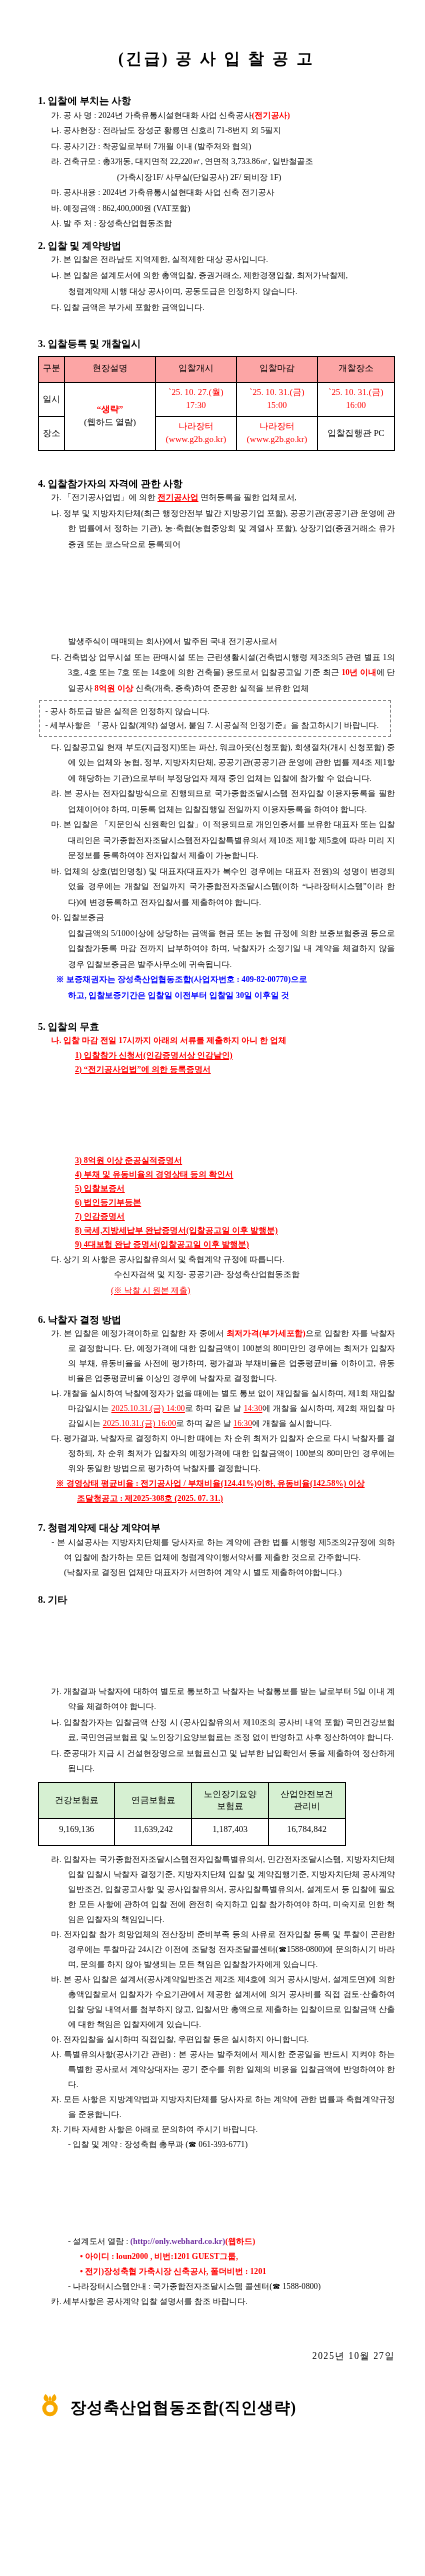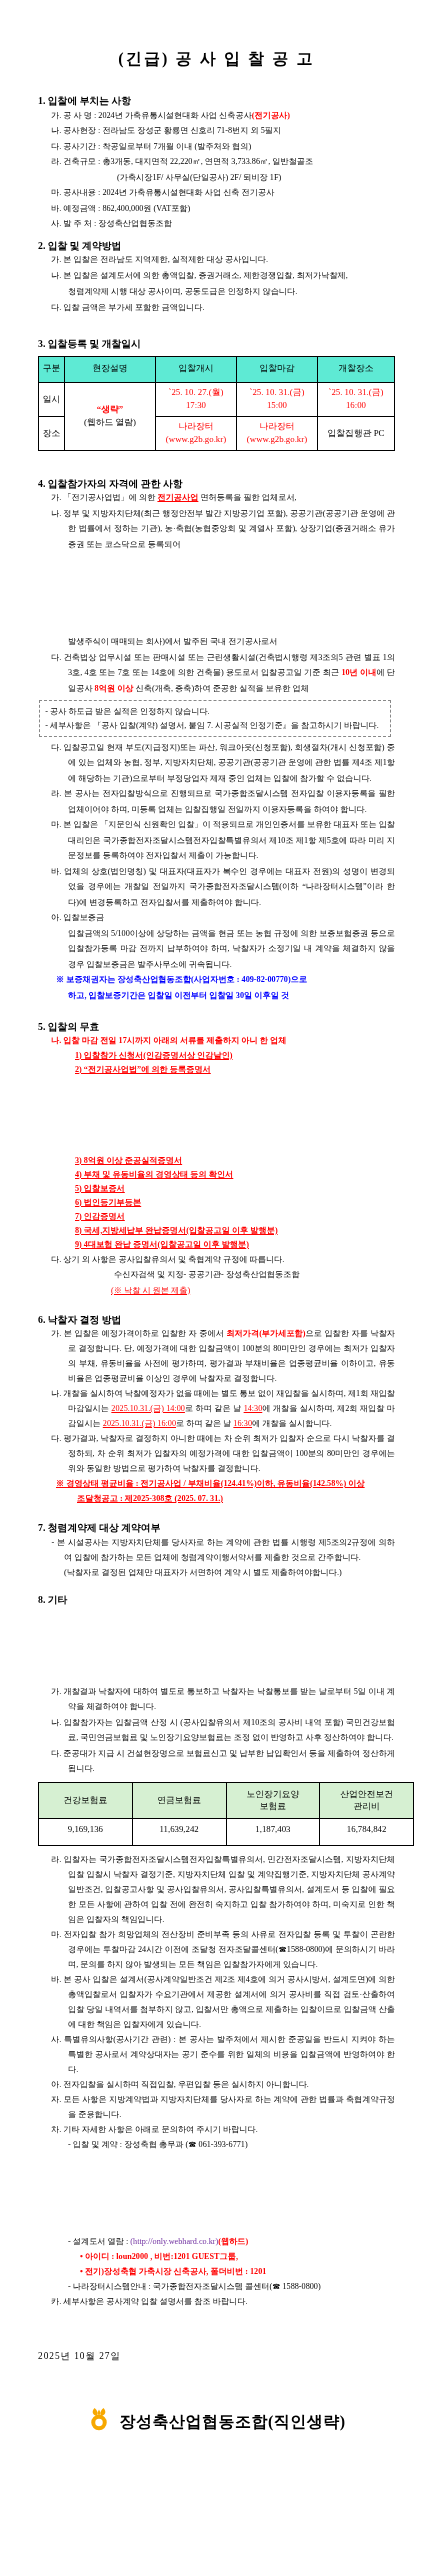"구분" .t1 th { background: #5eead4 -> #fca5a5 }
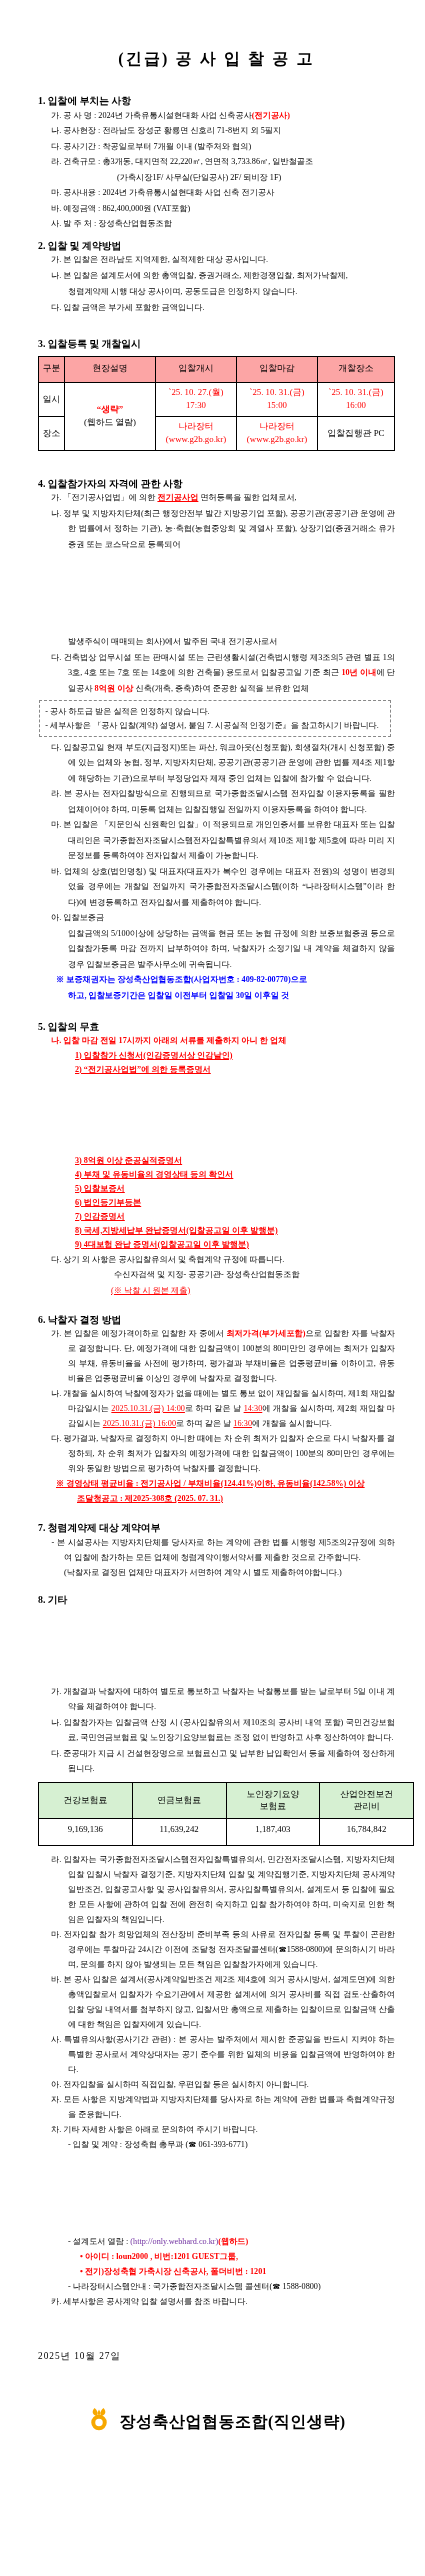"건강보험료" .t2 { width: 376px -> 308px }
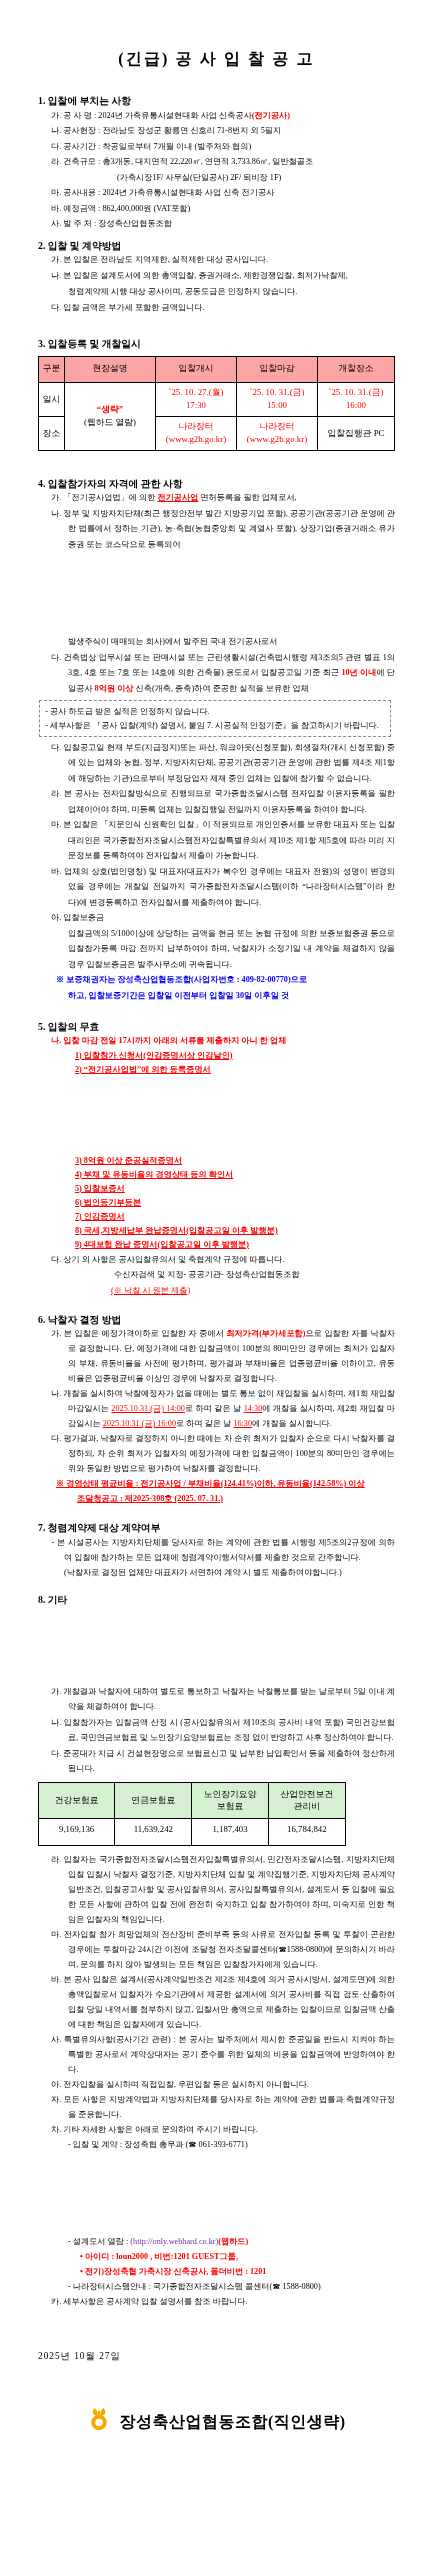"사. 특별유의사항(공사기간 관련) : 본" p.item { order: before "아. 전자입찰을 실시하며 직접입찰, 우편입찰" -> after "아. 전자입찰을 실시하며 직접입찰, 우편입찰" }
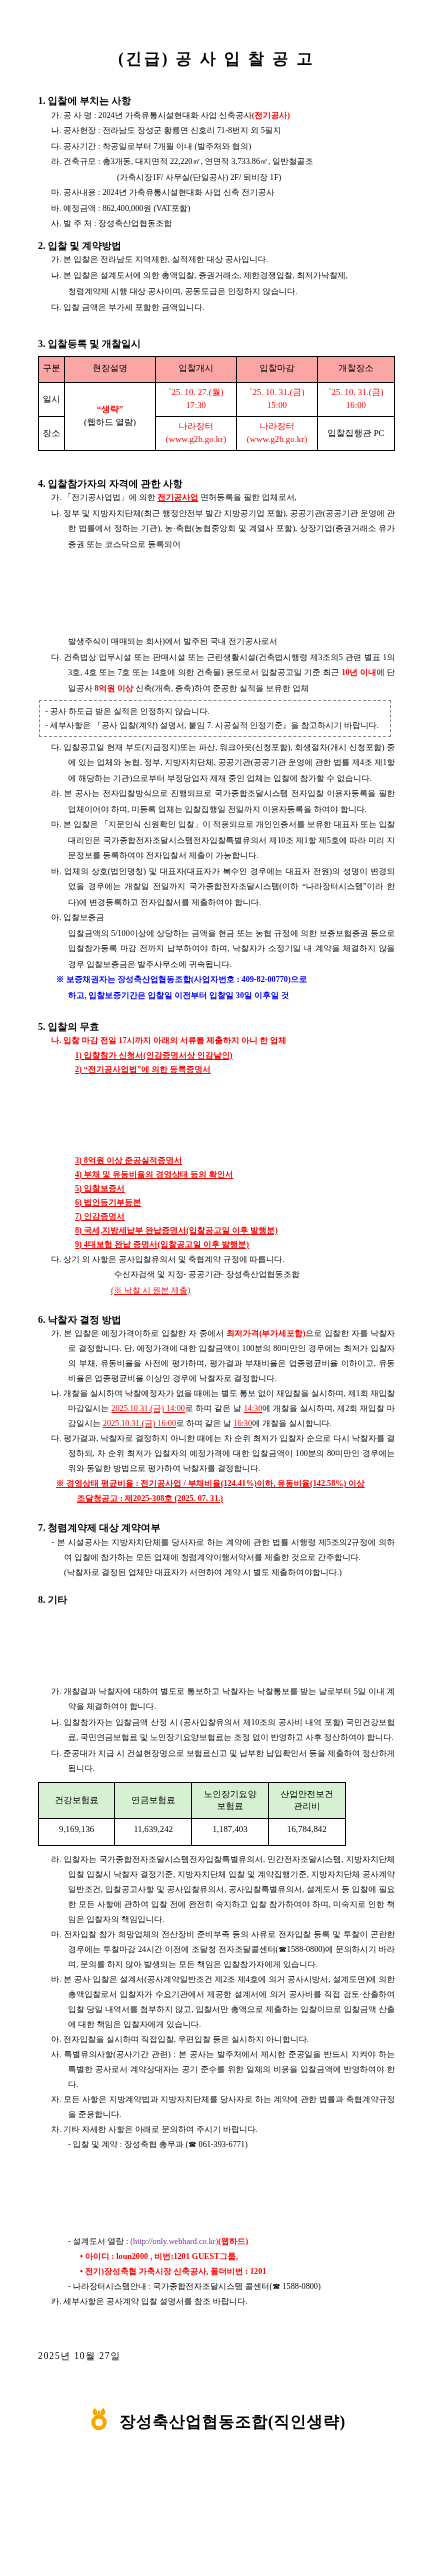"(http://only.webhard.co.kr)" .pu { font-weight: normal -> bold }
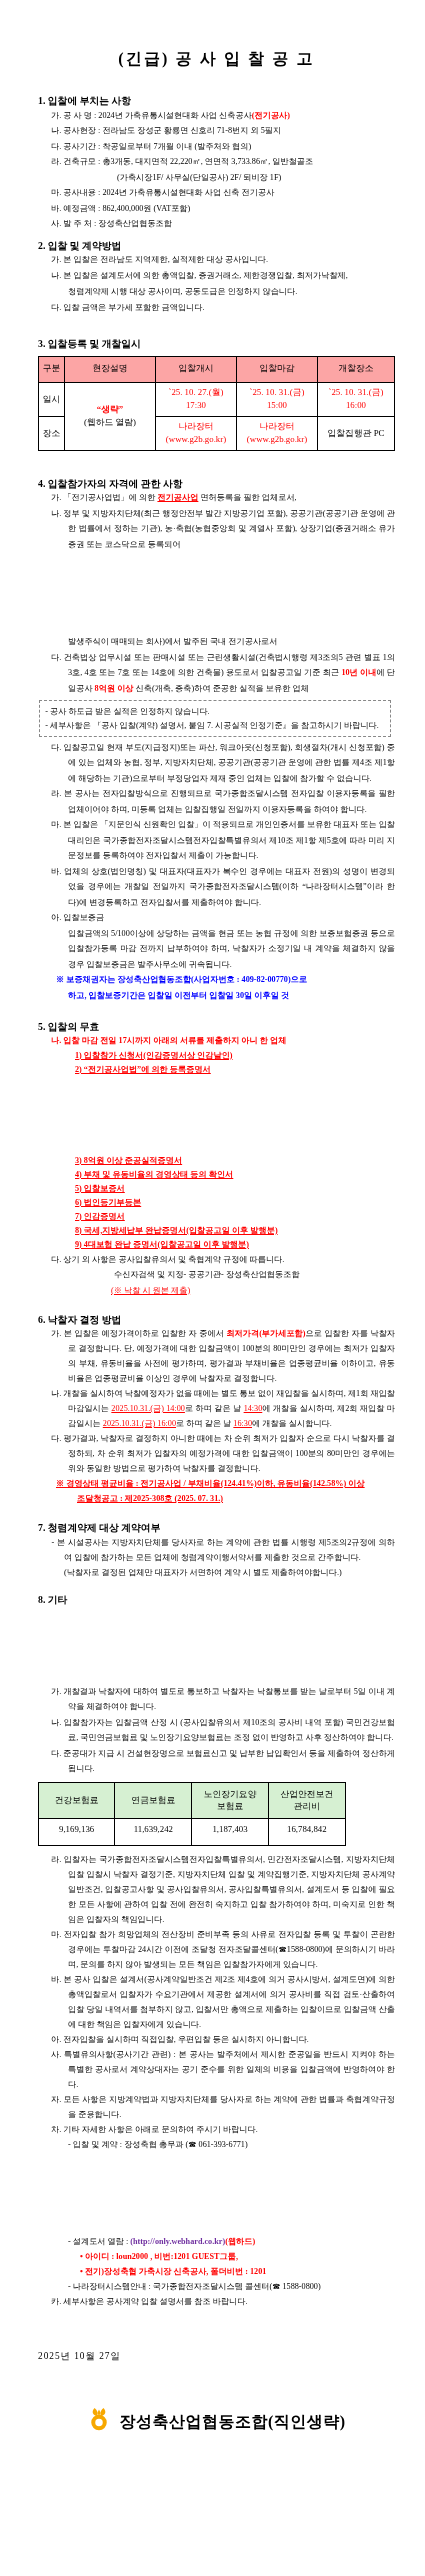"2025년 10월 27일" .footer-date { text-align: left -> right }
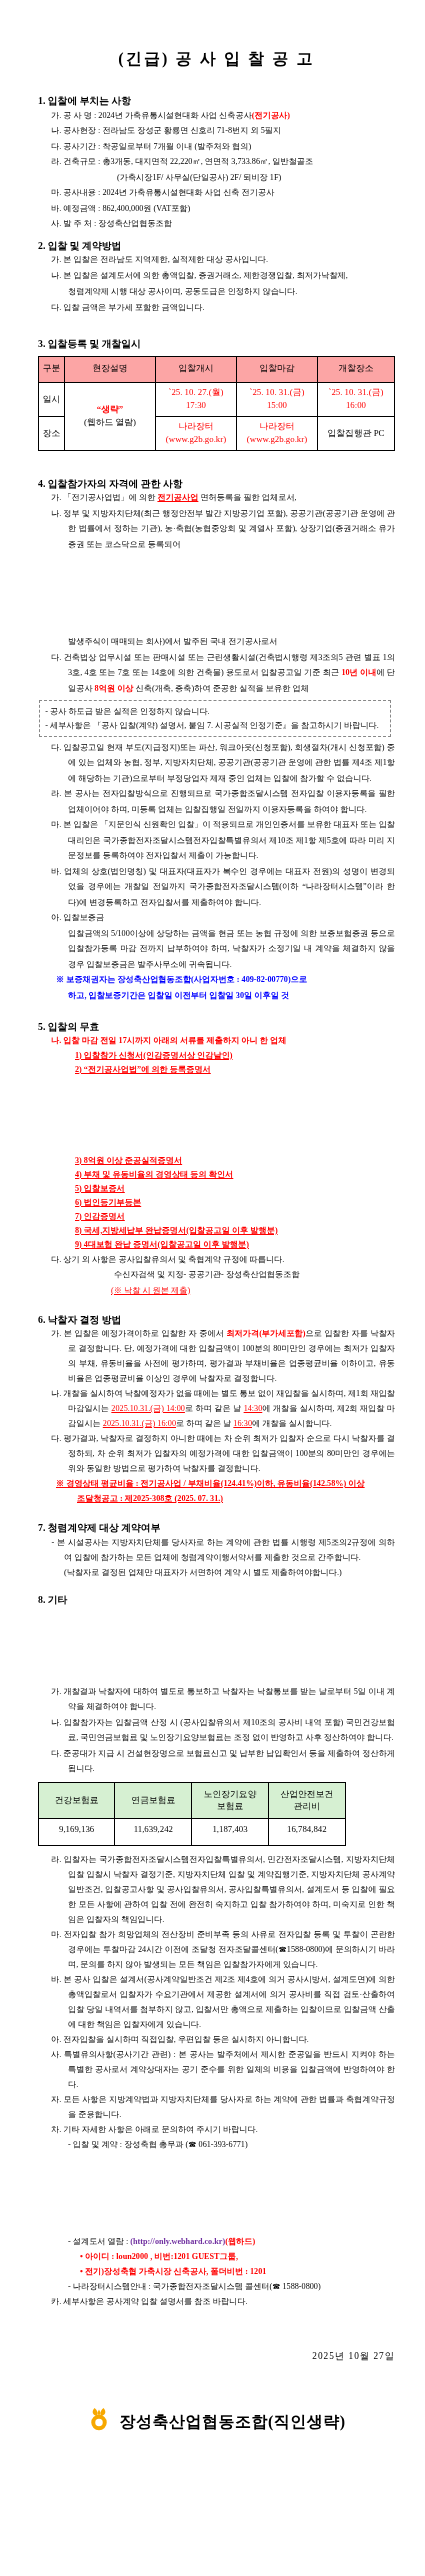"장성축산업협동조합(직인생략)" .sig { margin-top: 44px -> 30px; text-align: center -> none }
